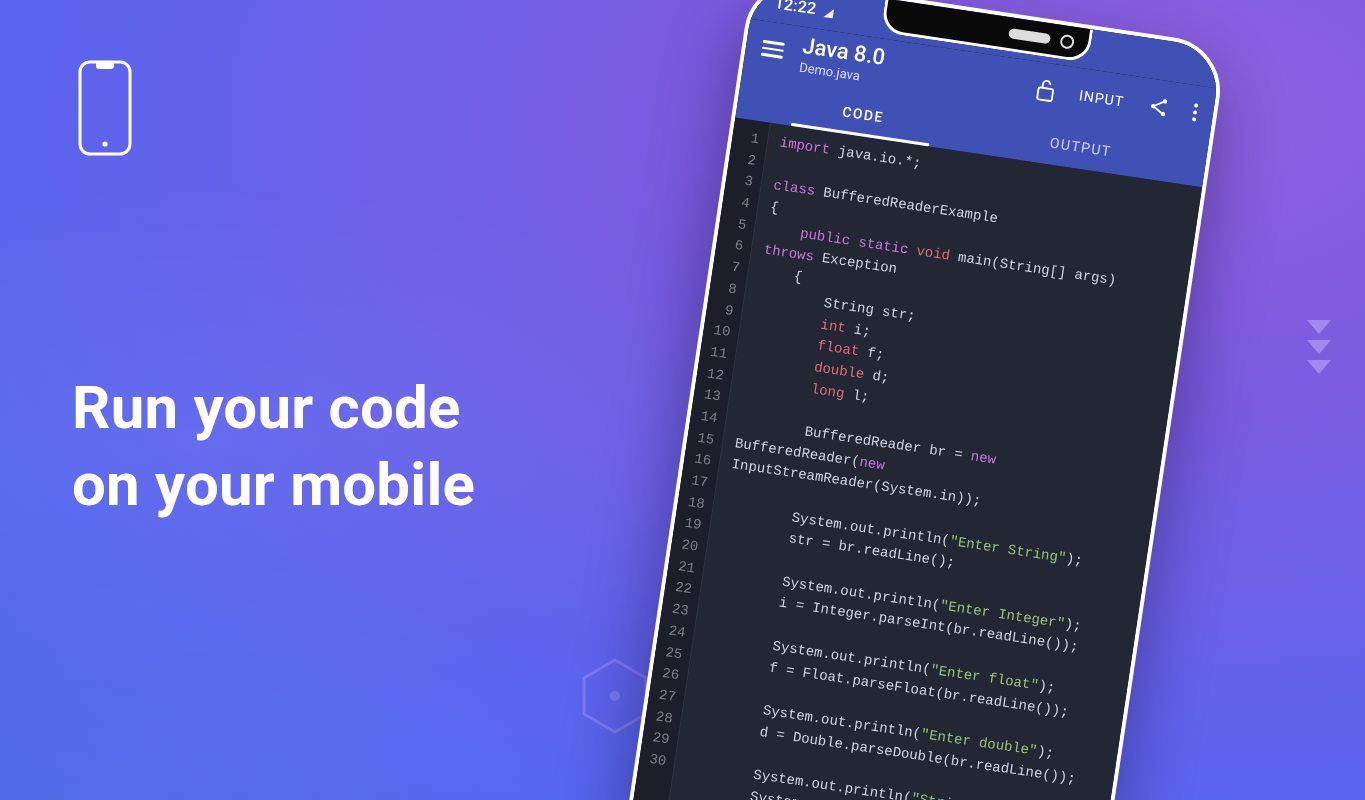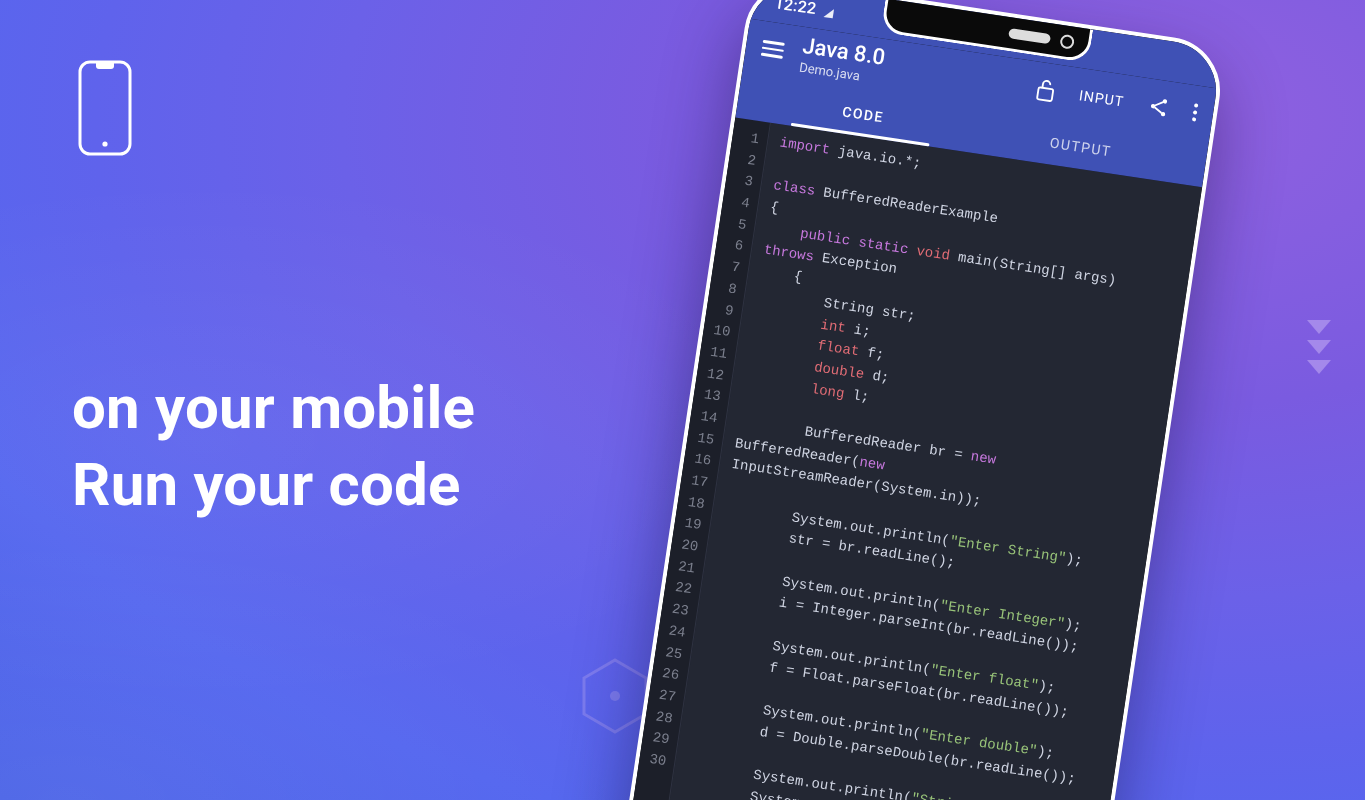"on your mobile" div { order: before "Run your code" -> after "Run your code" }
